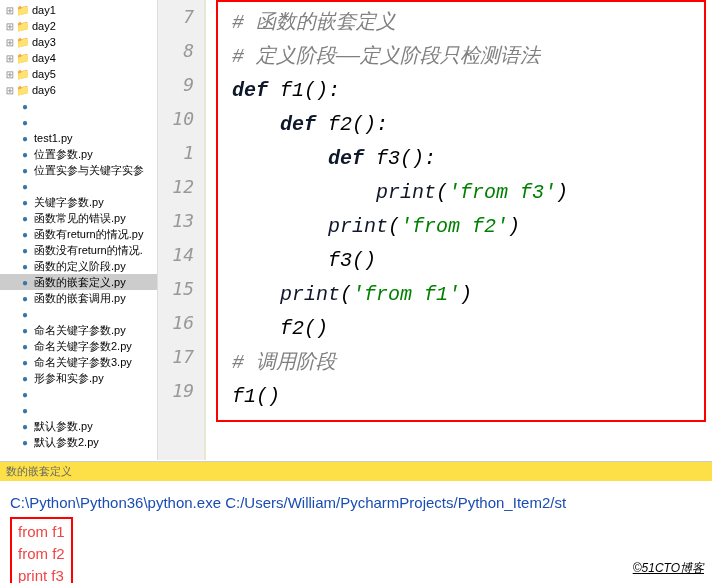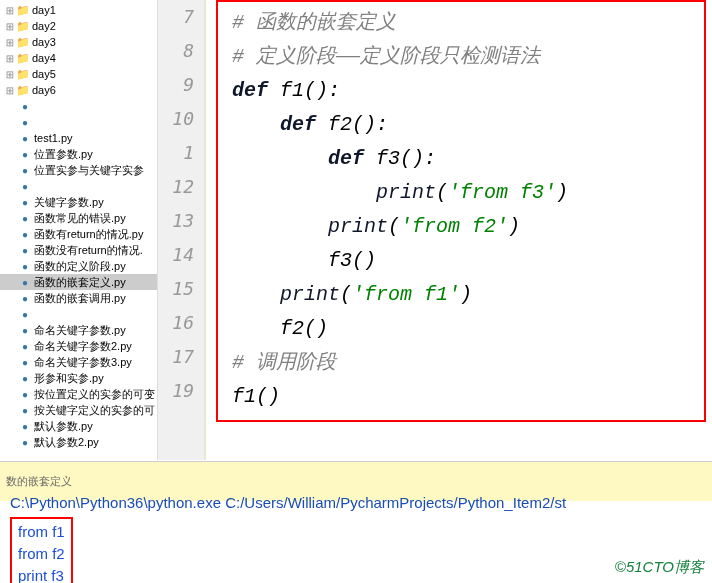"按位置定义的实参的可变" span { html: <span>按位置定义的实参的可变</span> -> none }
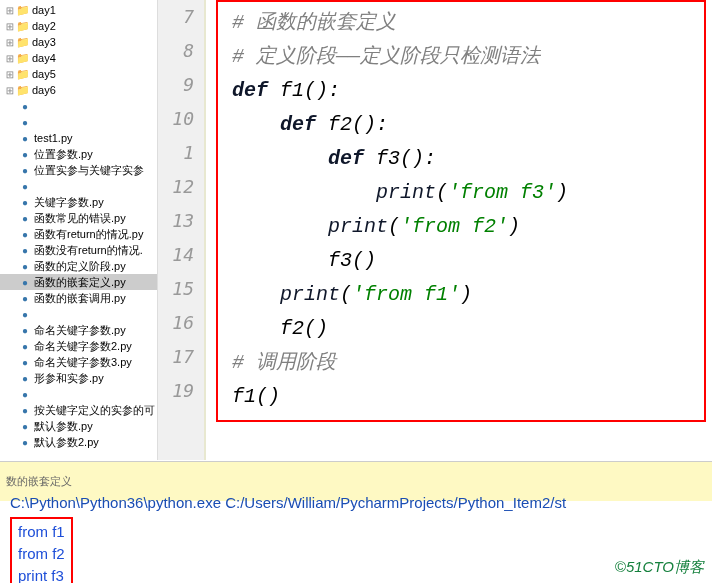"按关键字定义的实参的可" span { html: <span>按关键字定义的实参的可</span> -> none }
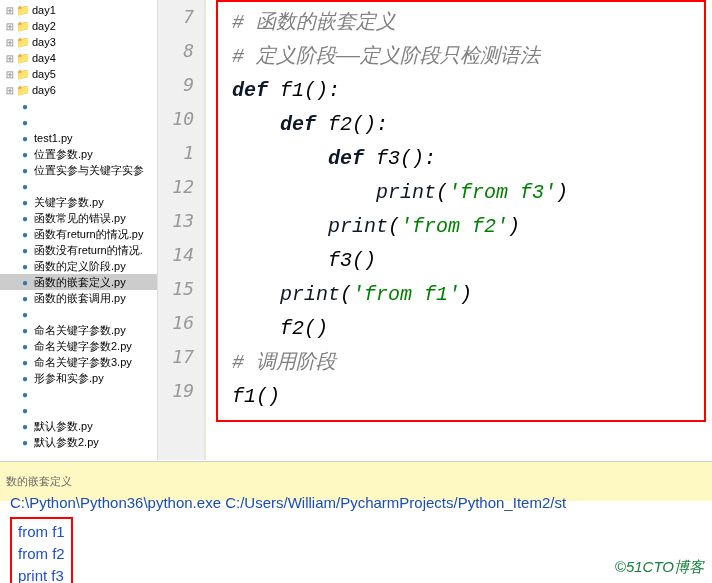"数的嵌套定义" .console-tab { background: #fef9c3 -> #fde047; padding: 12px 6px -> 2px 6px }
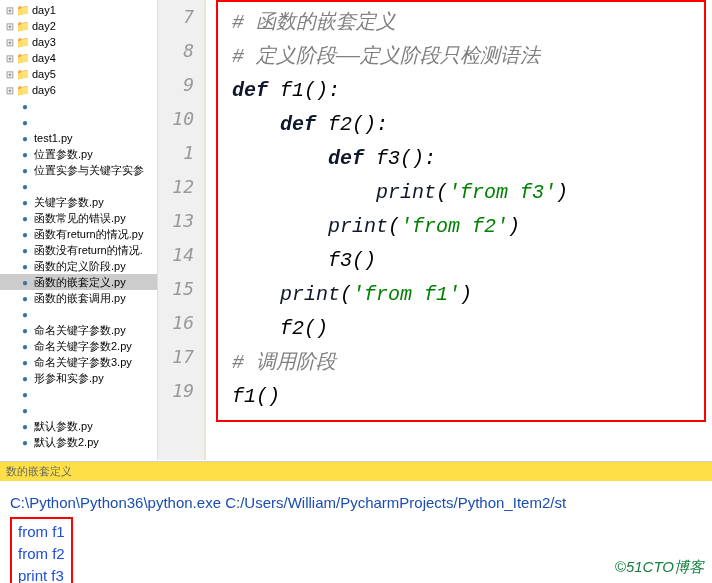"from f1" .outline { color: #1d4ed8 -> #ef4444 }
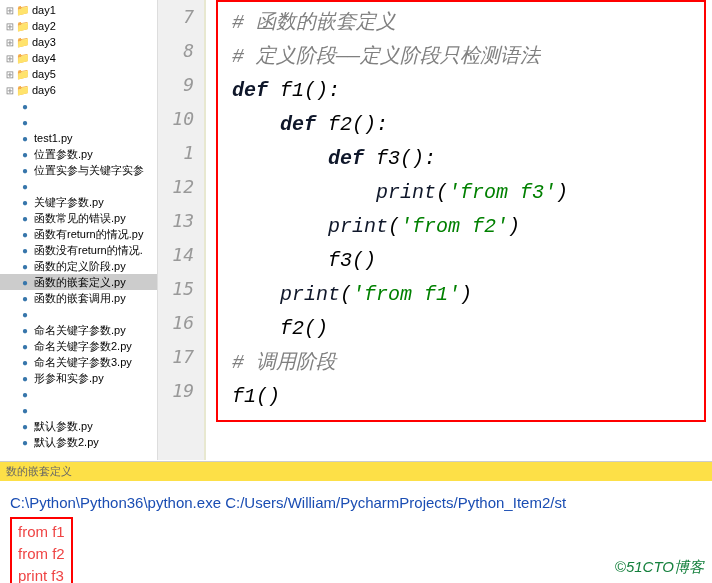"©51CTO博客" .watermark { color: #15803d -> #000000; font-size: 15px -> 12px; text-decoration: none -> underline }
